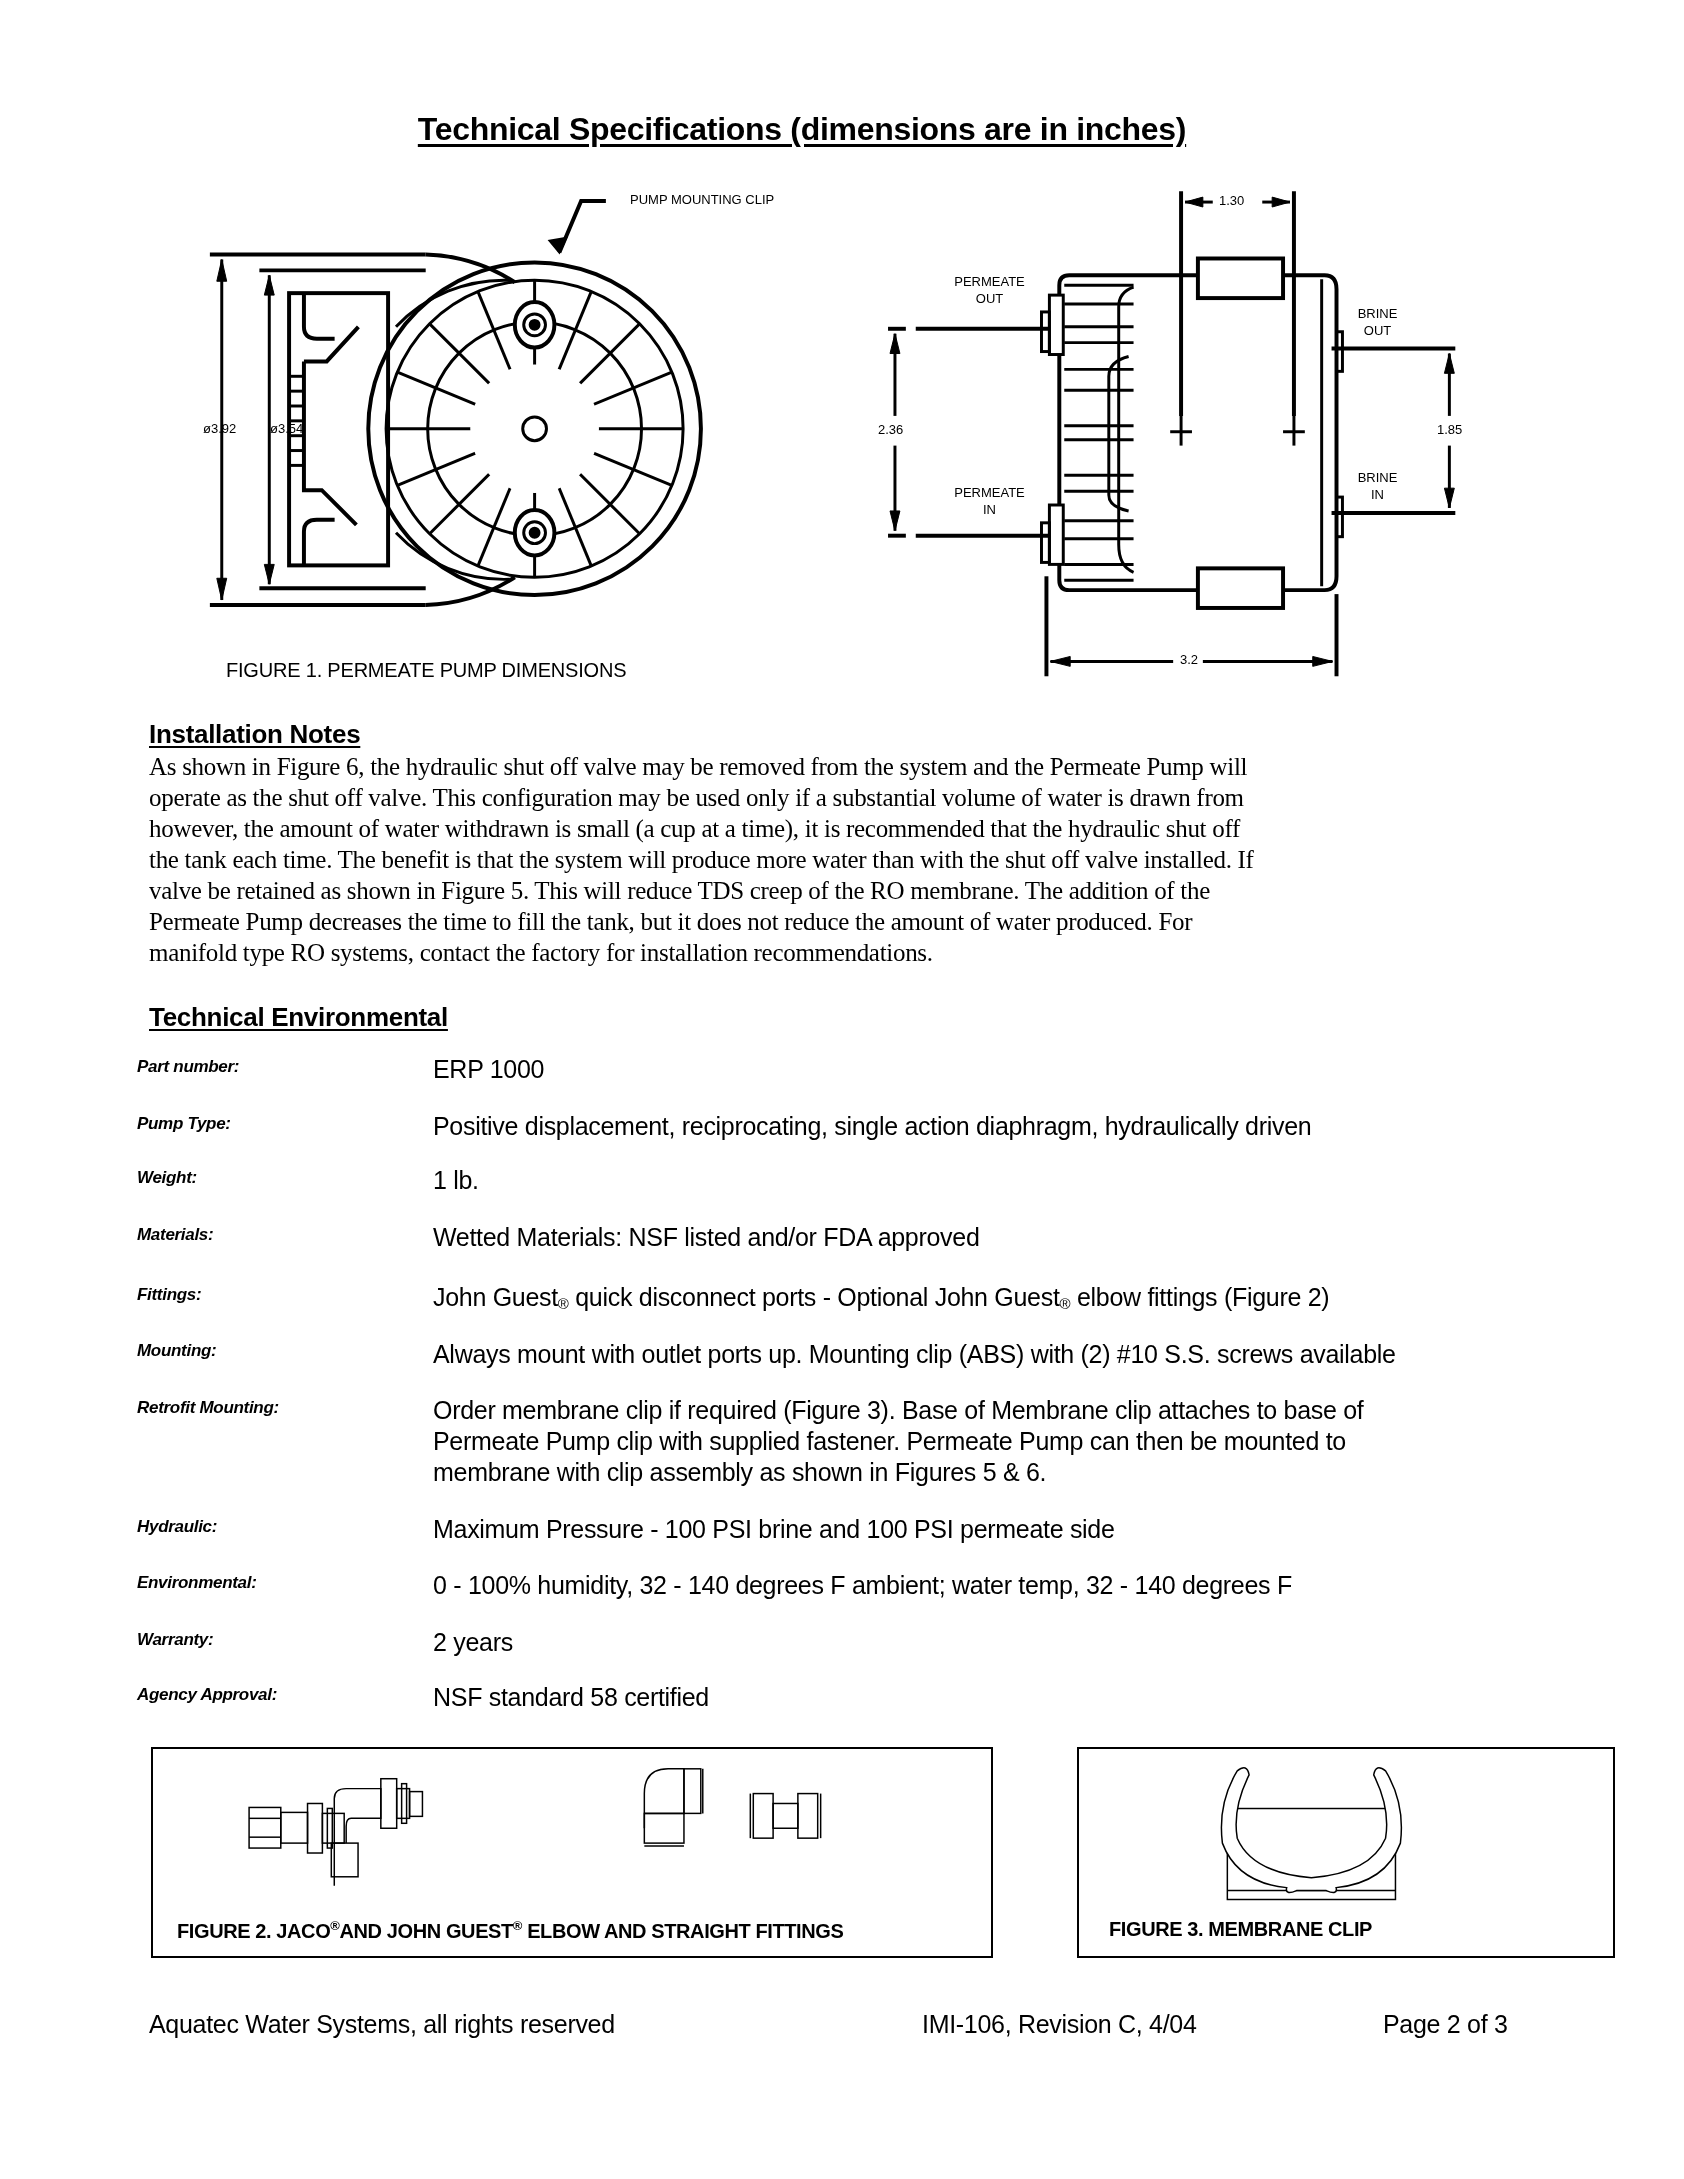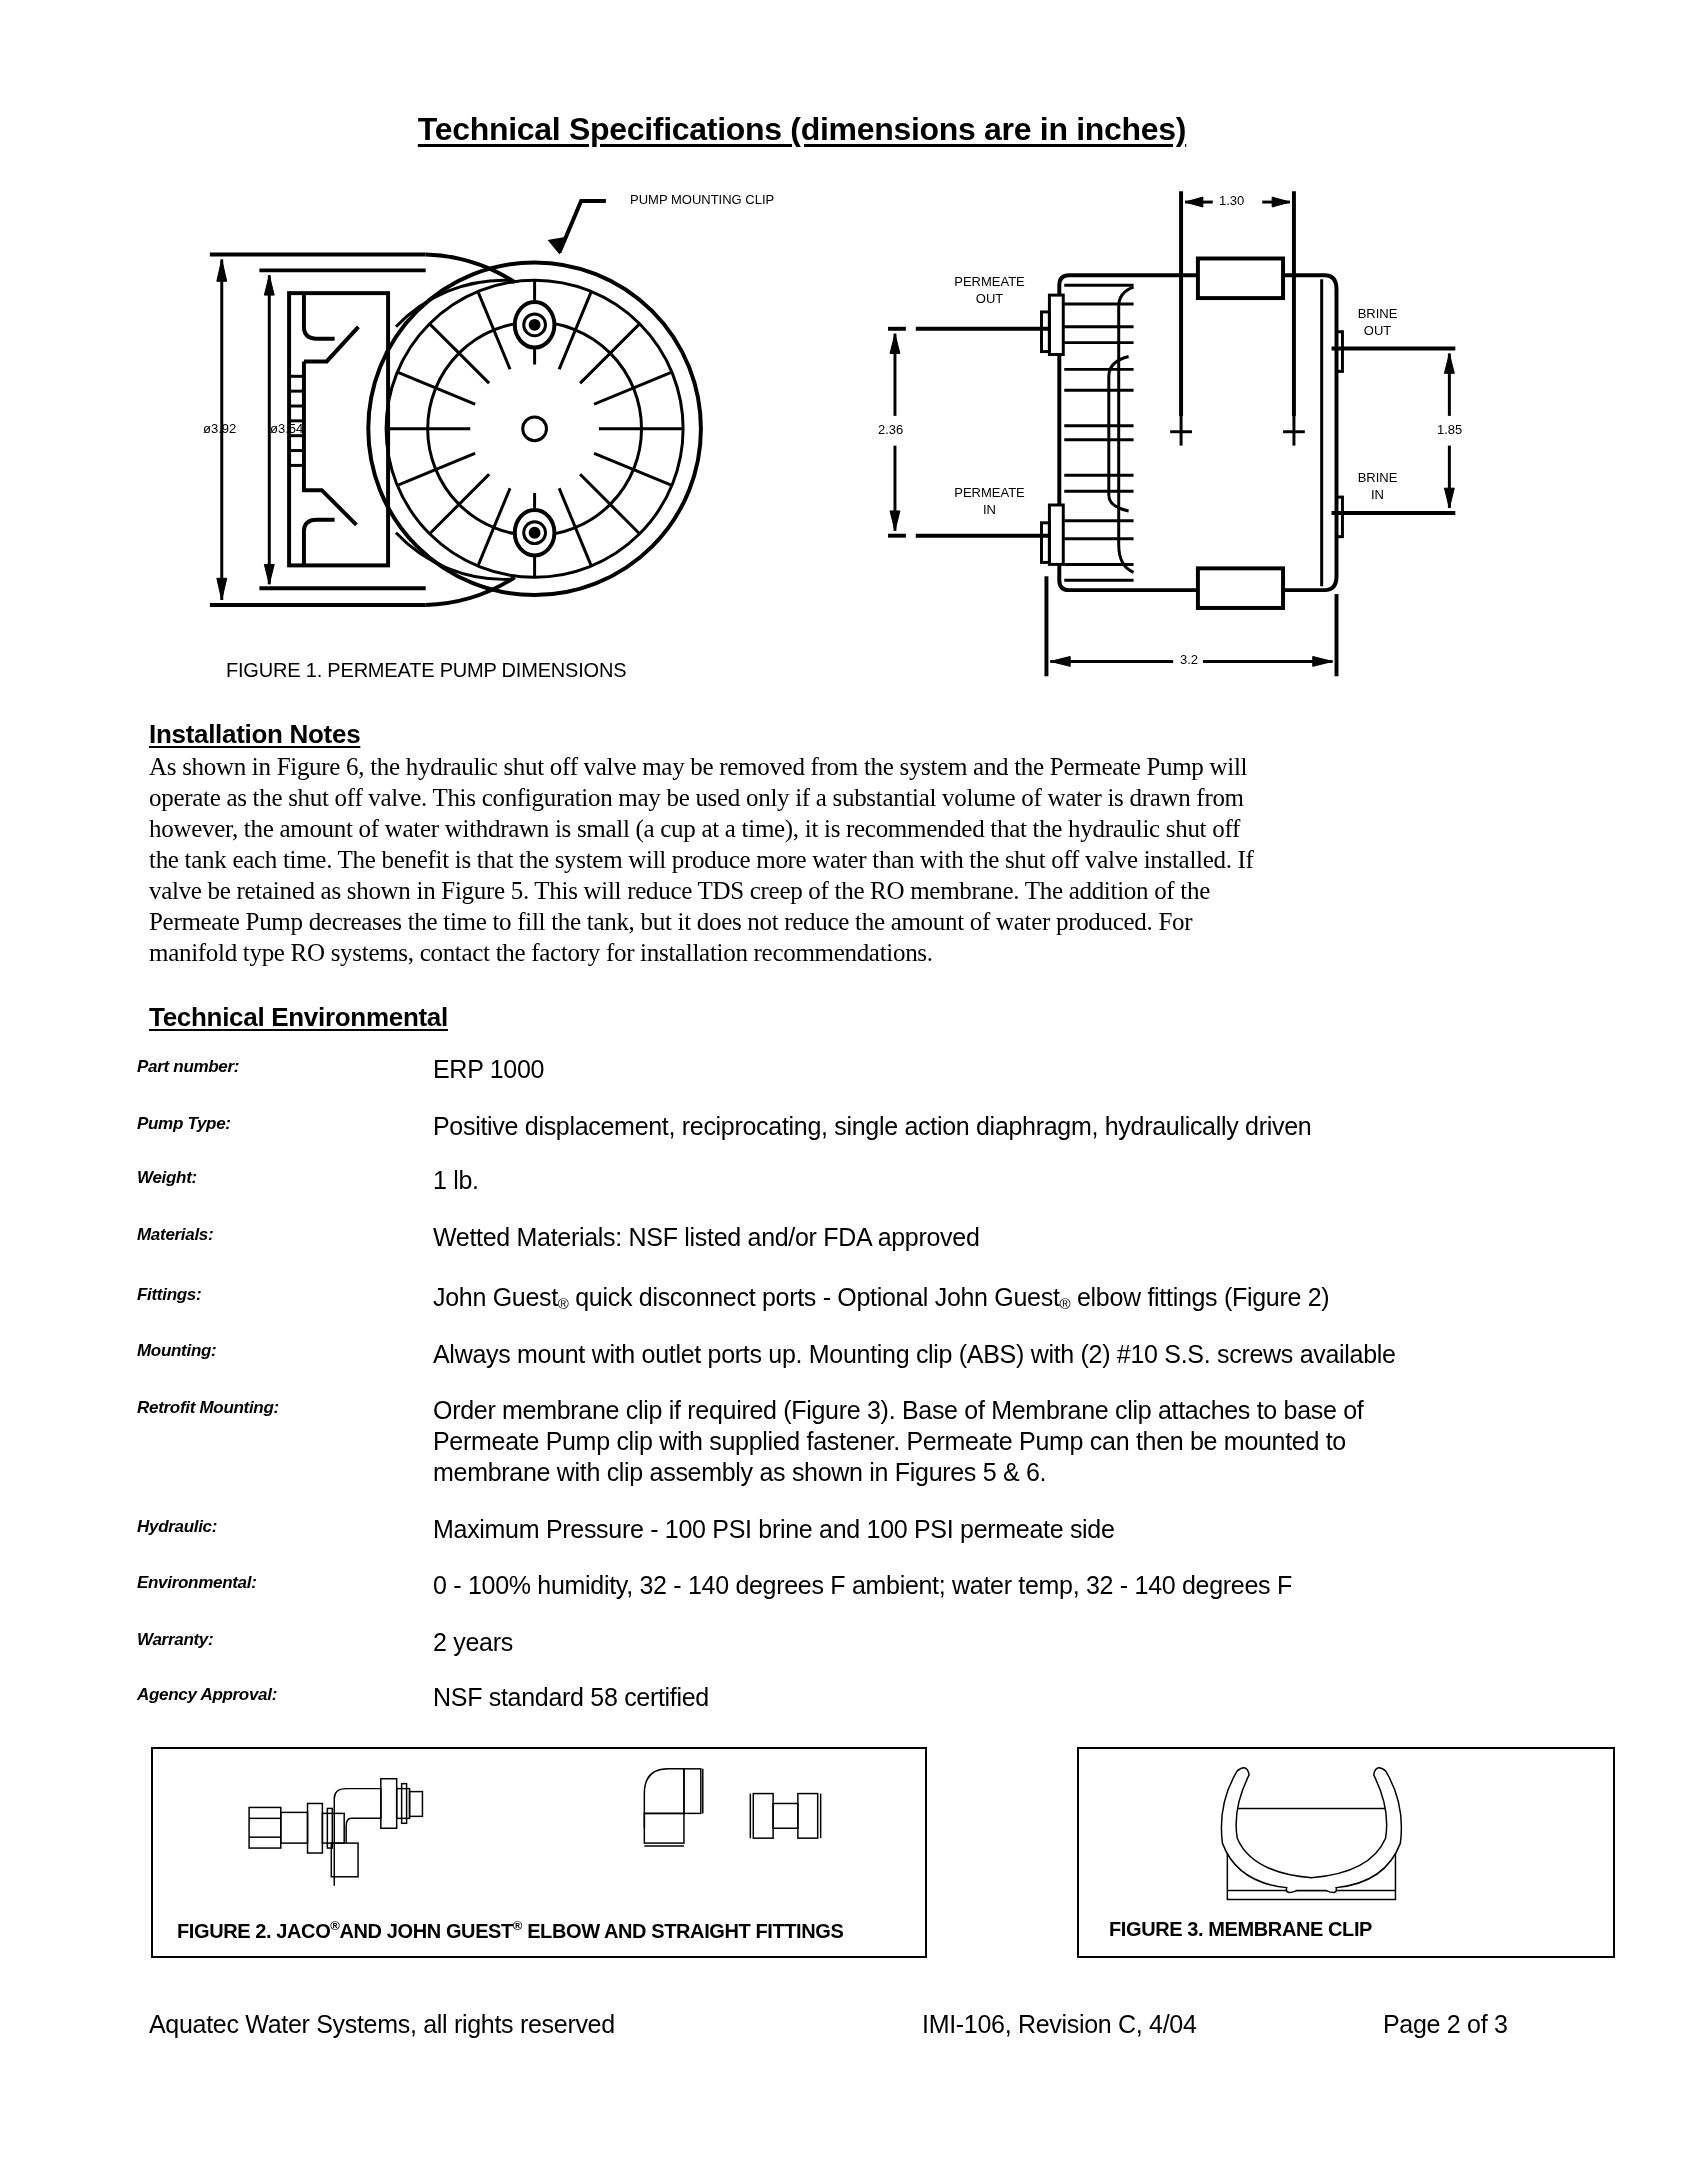"FIGURE 2. JACO®AND JOHN GUEST®" div.box { width: 776px -> 842px }
